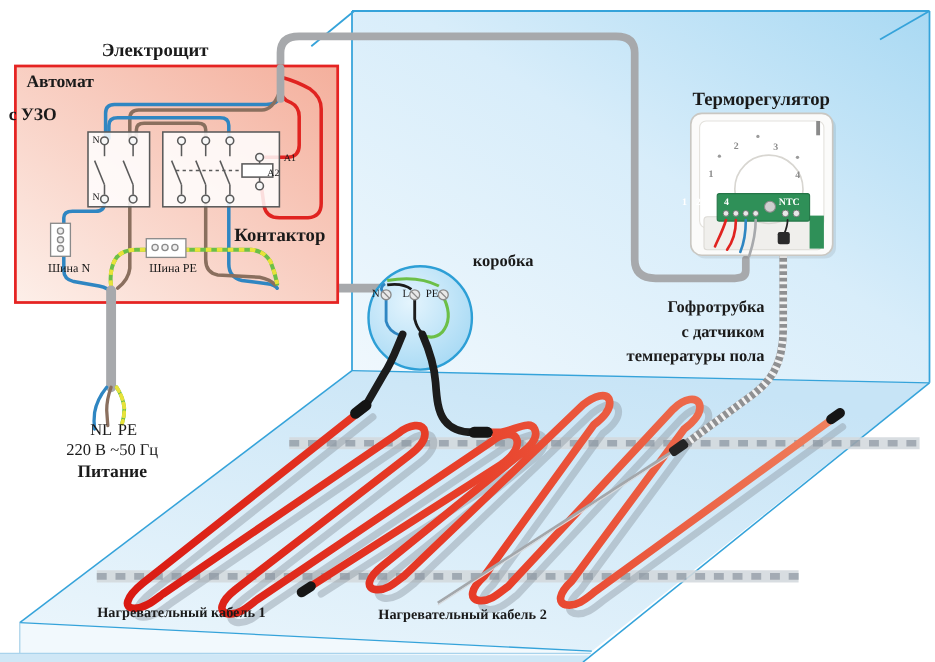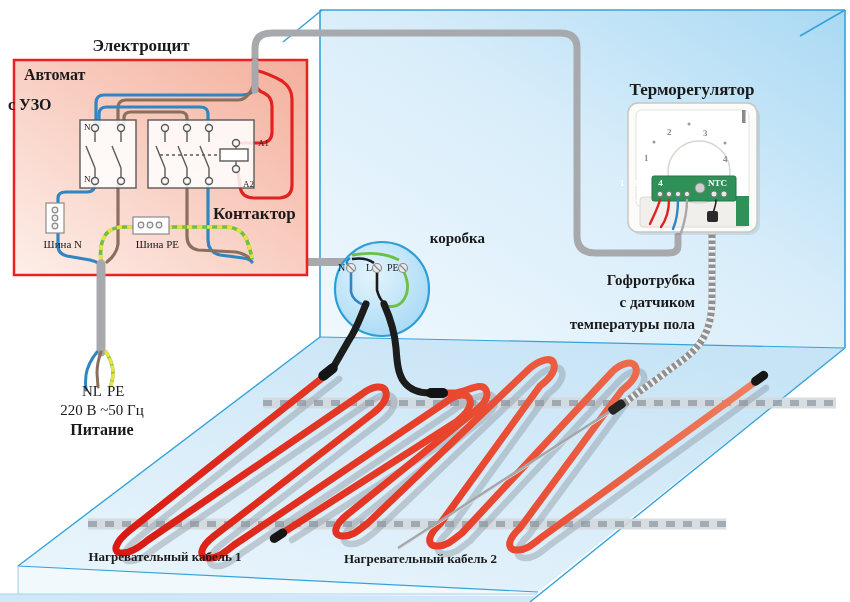"A2" div.lbl { top: 179px -> 152px }
